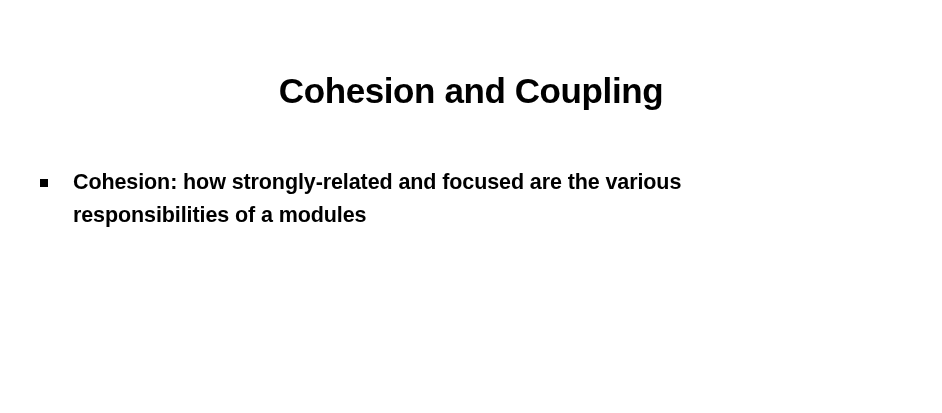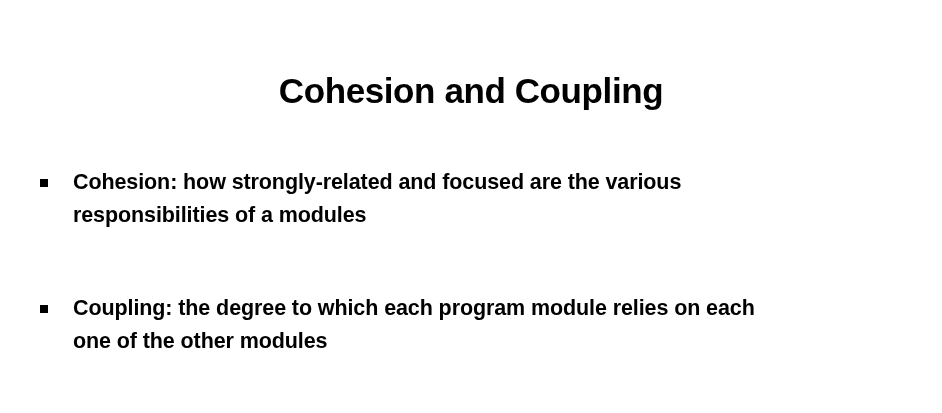"Cohesion: how strongly-related and" .bullet-item { margin-bottom: 60px -> 28px }
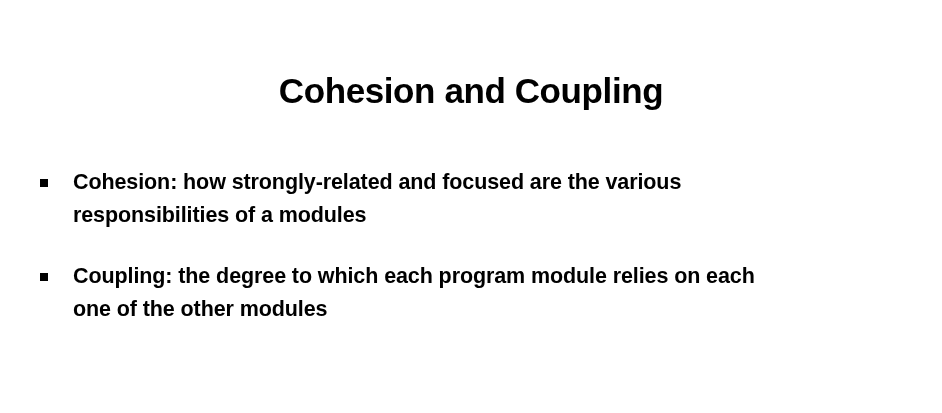"Coupling: the degree to which" div.bullet-item { html: <div> <span></span> <div> <span>Coupling: the degree to which each program module relies on each</span> <span>one of the other modules</span> </div> </div> -> none }
